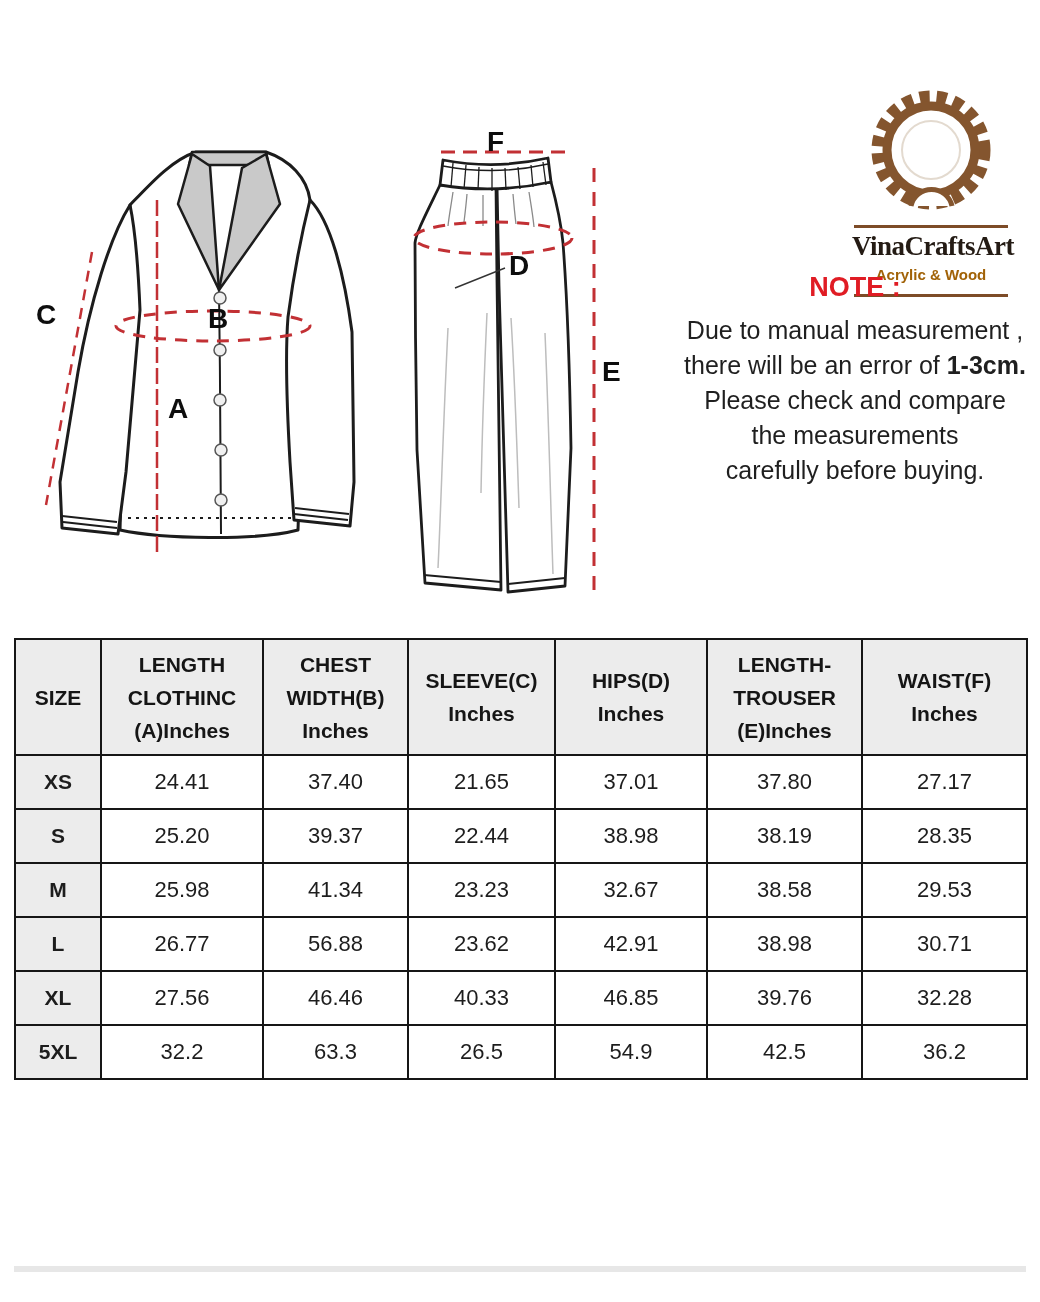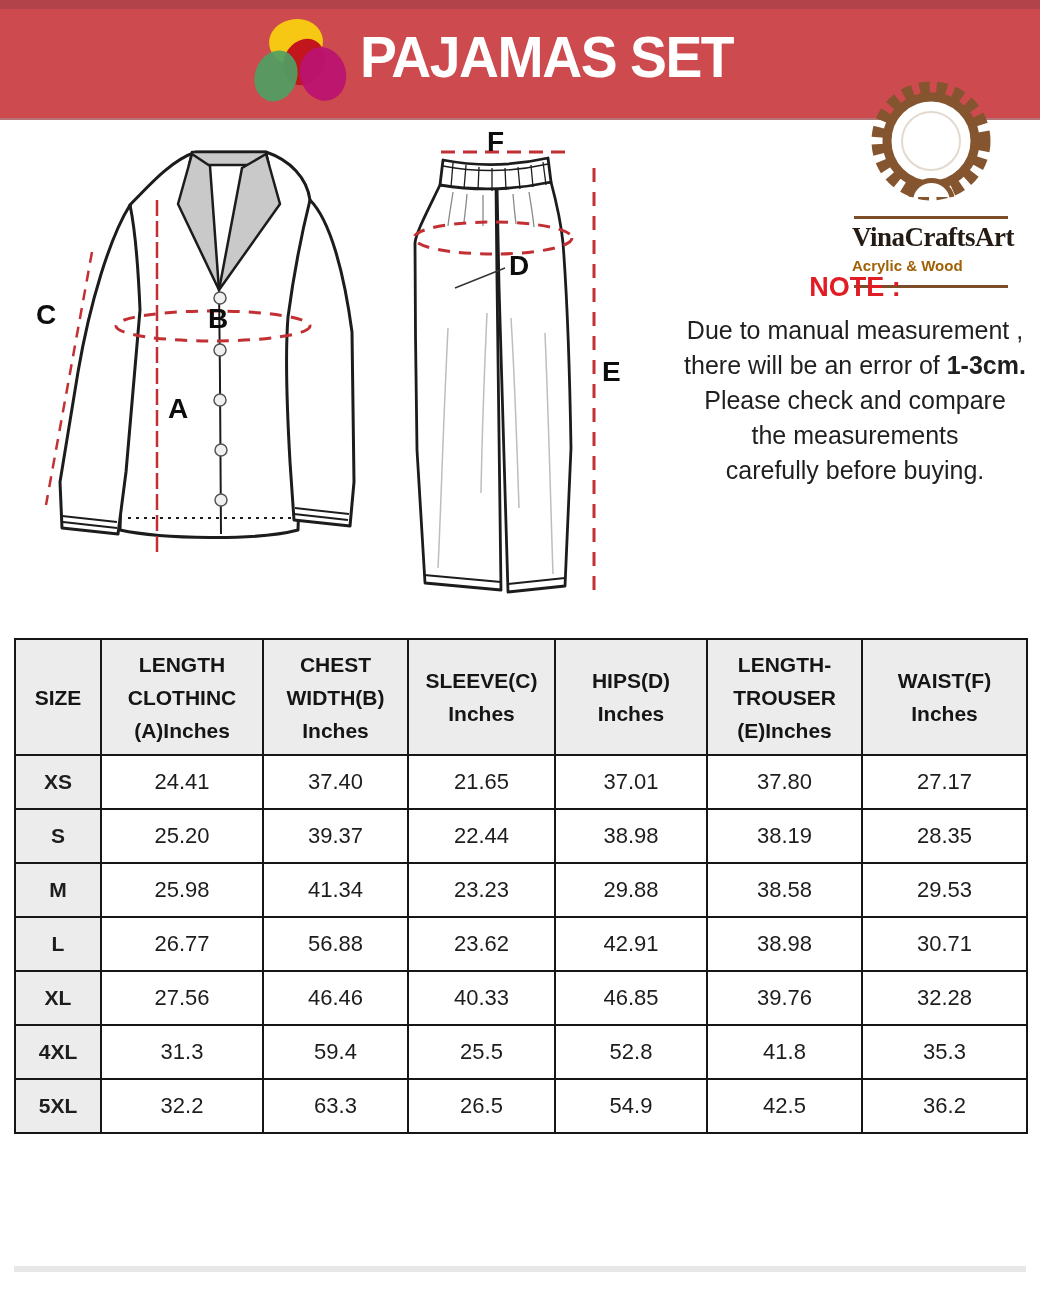"PAJAMAS SET" div.banner { html: <div> <div></div> <svg> <ellipse></ellipse> <ellipse></ellipse> <ellipse></ellipse> <ellipse></ellipse> </svg> <div>PAJAMAS SET</div> </div> -> none }
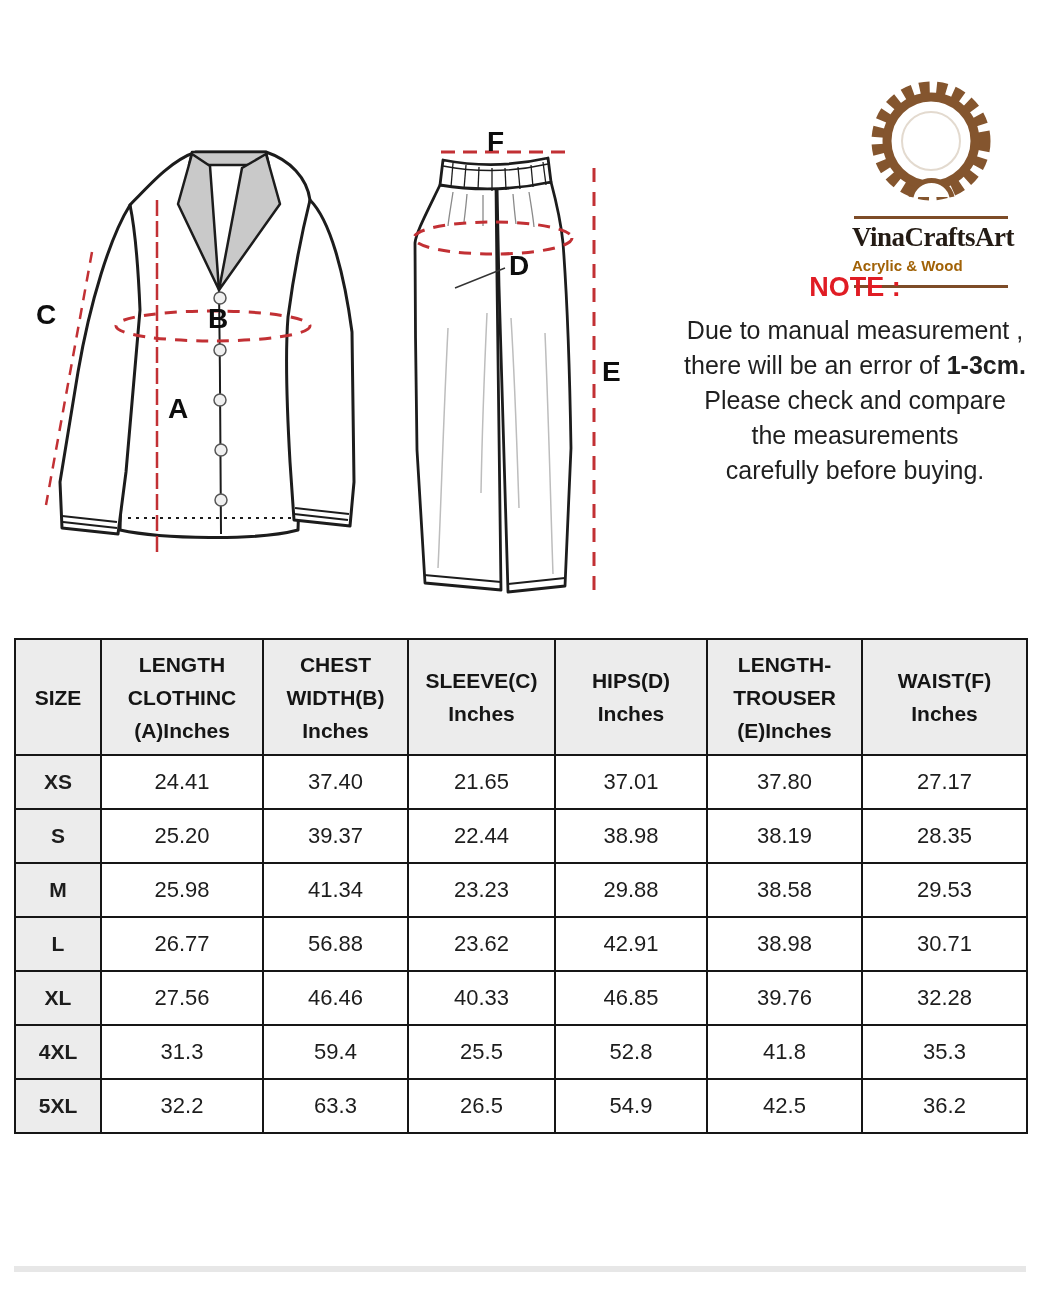"VinaCraftsArt" .brandbox { text-align: none -> center; top: 75px -> 84px }
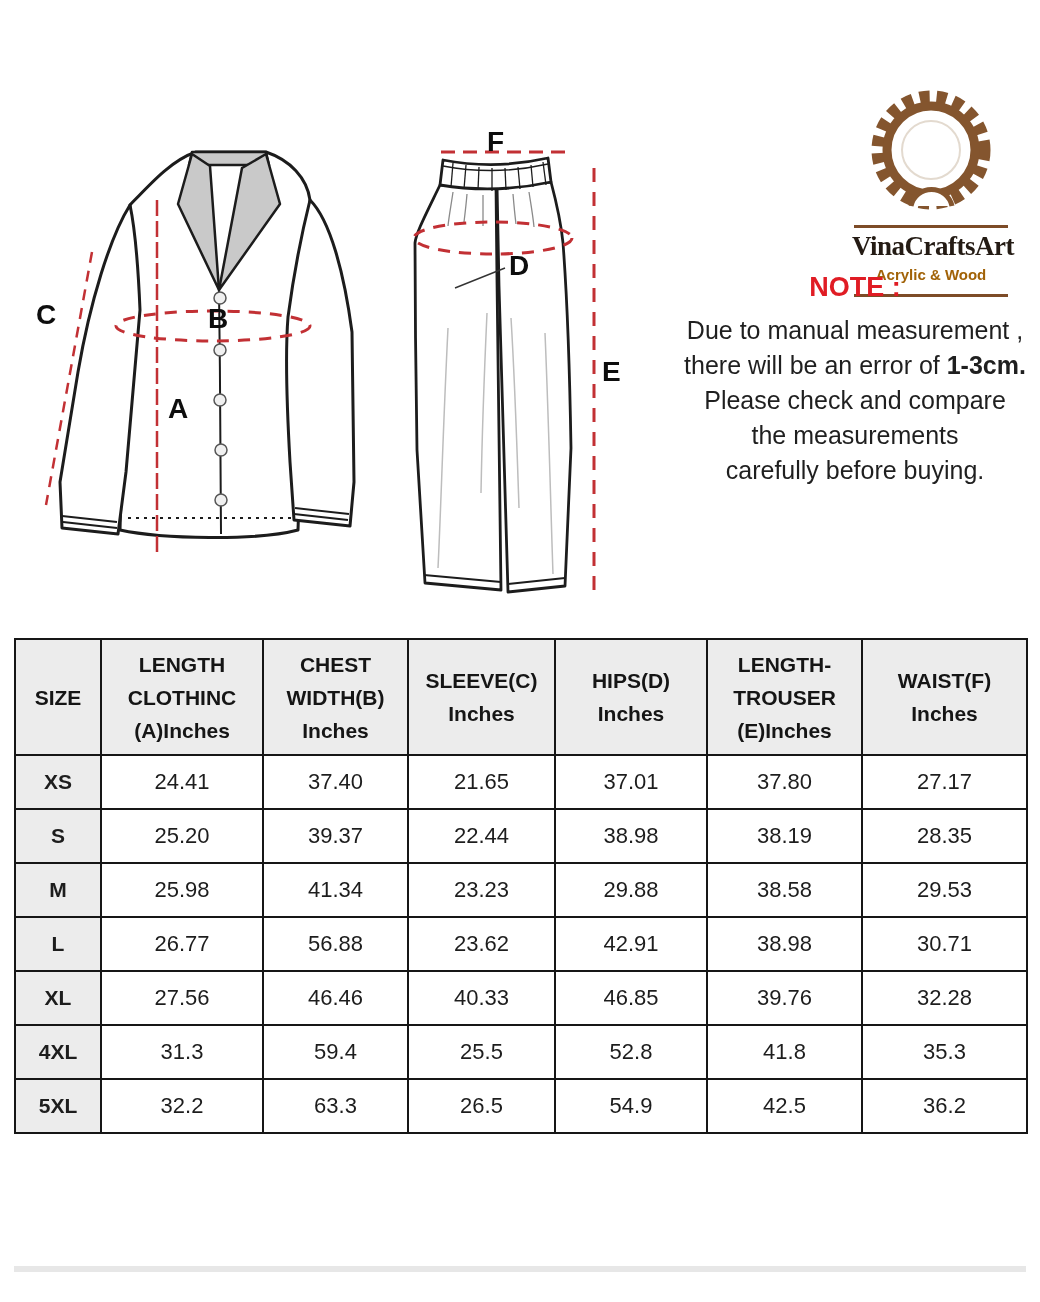"29.88" td.value-cell { text: 29.88 -> 32.67 }
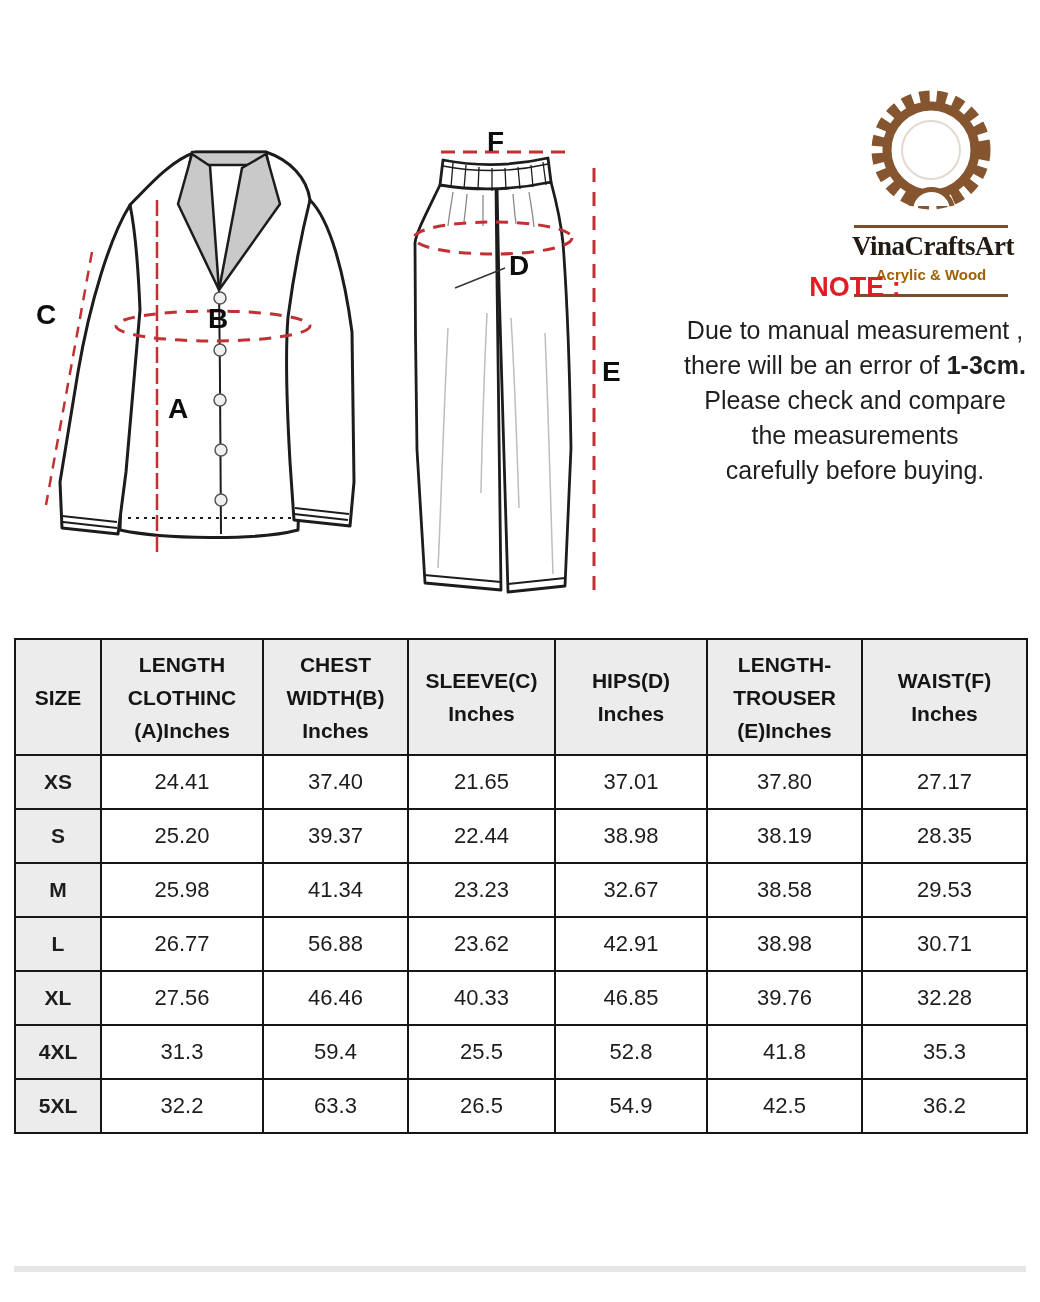"4XL" tr { html: <tr> <td>4XL</td> <td>31.3</td> <td>59.4</td> <td>25.5</td> <td>52.8</td> <td>41.8</td> <td>35.3</td> </tr> -> none }
